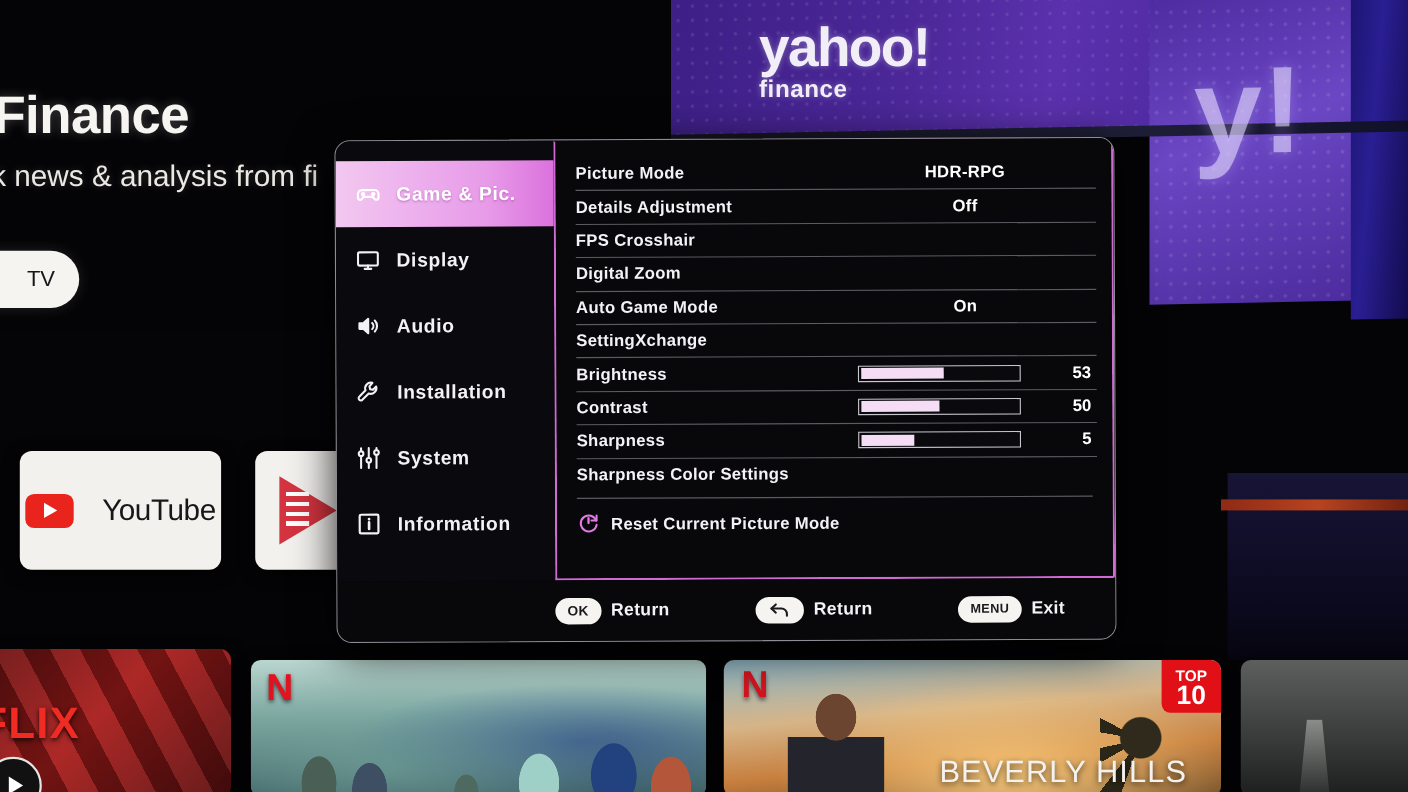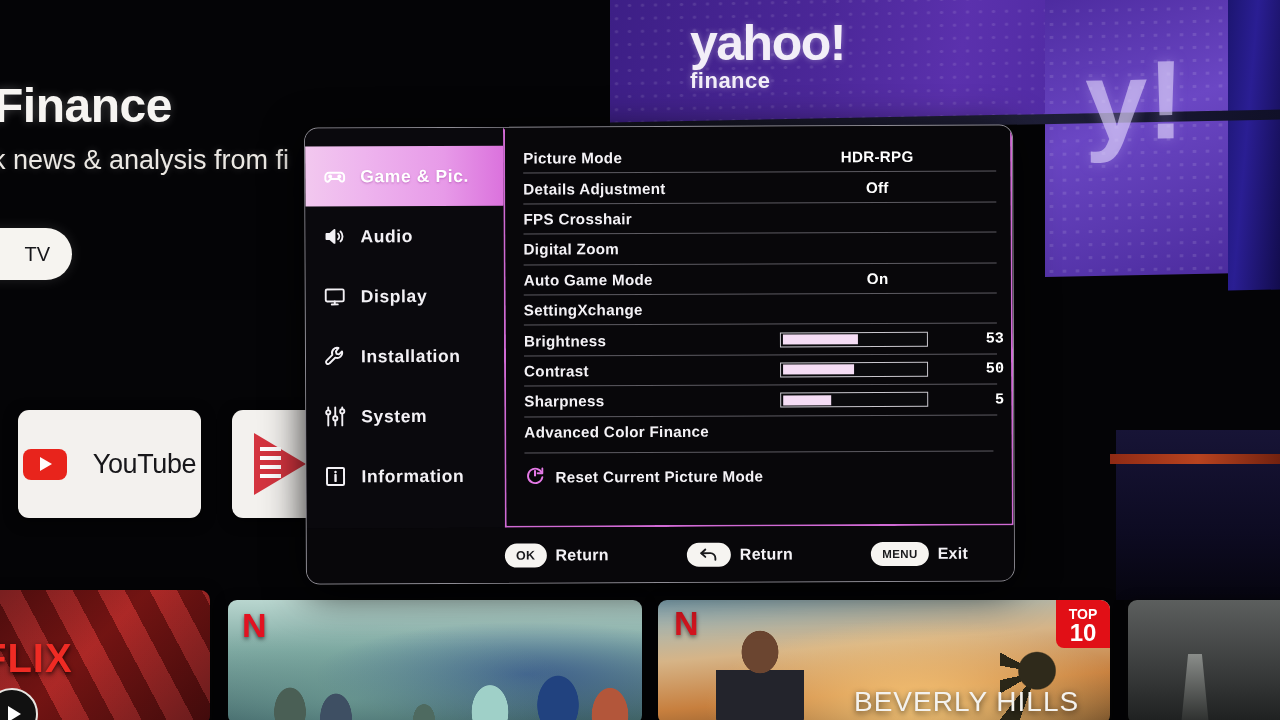"Audio" div.side-item { order: before "Display" -> after "Display" }
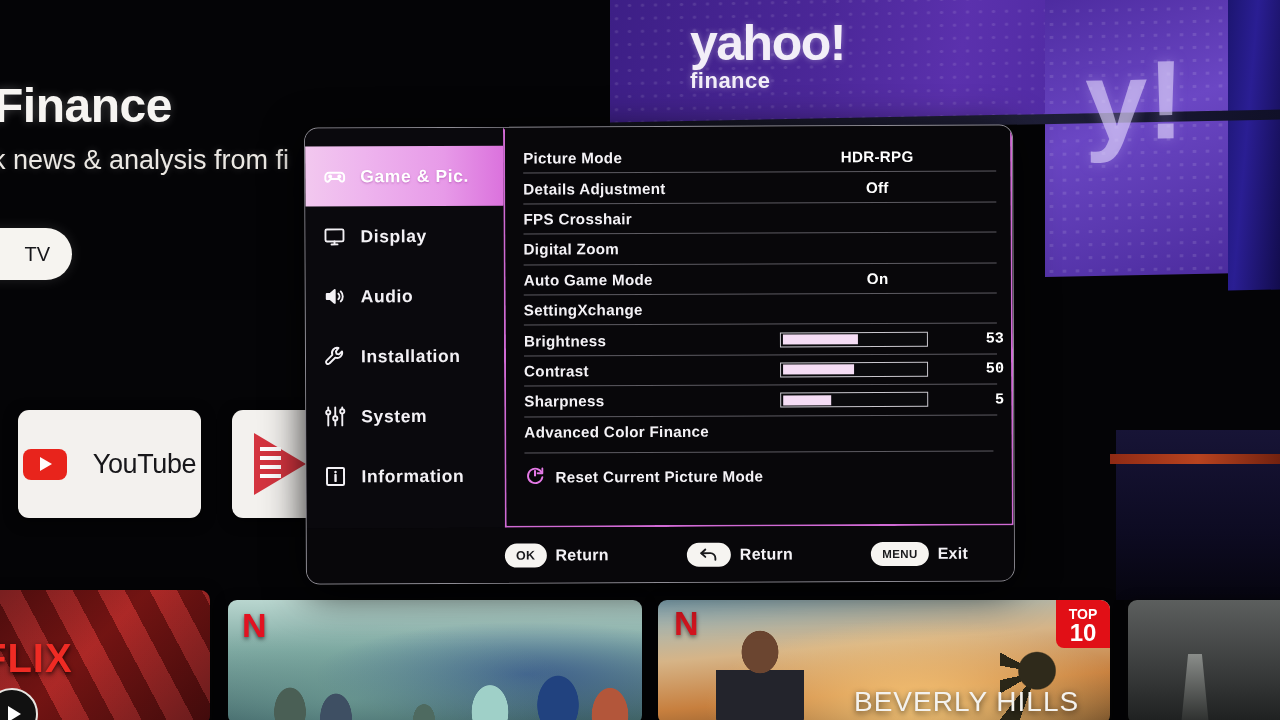"53" .row .r-num { font-family: Liberation Mono, monospace -> none; left: 448px -> 436px }
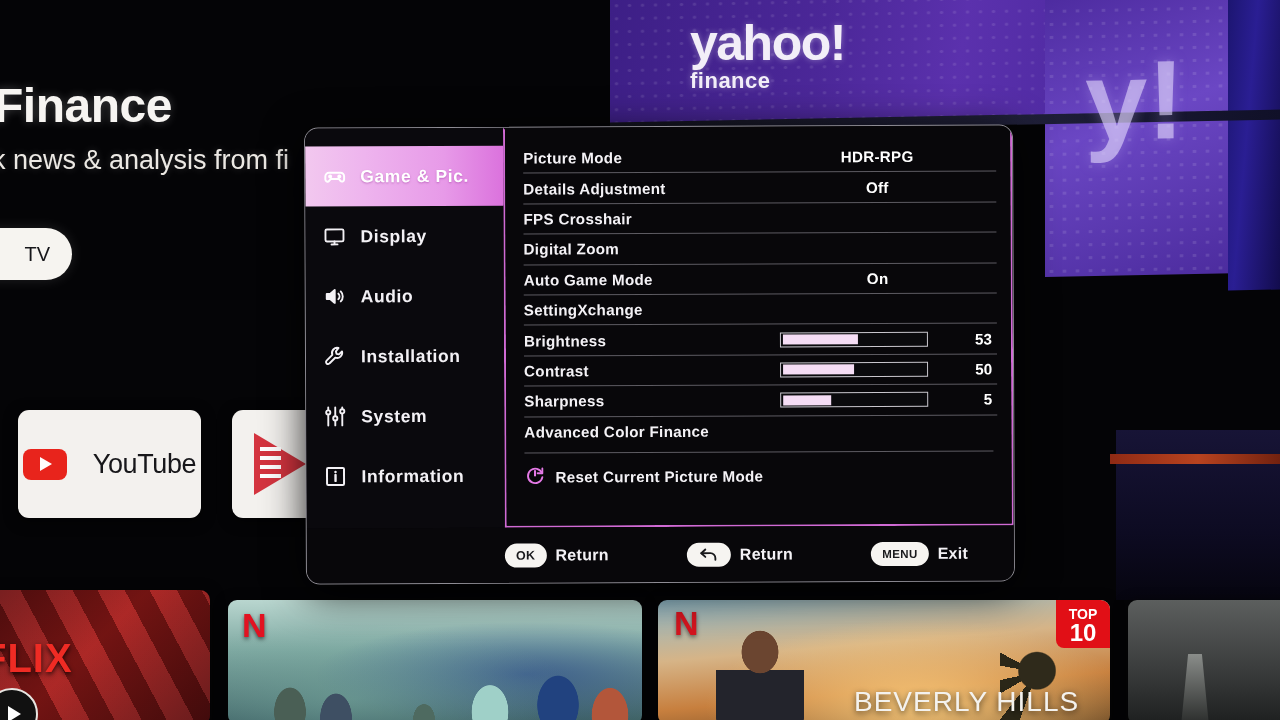"Advanced Color Finance" span.r-lbl { text: Advanced Color Finance -> Sharpness Color Settings }
